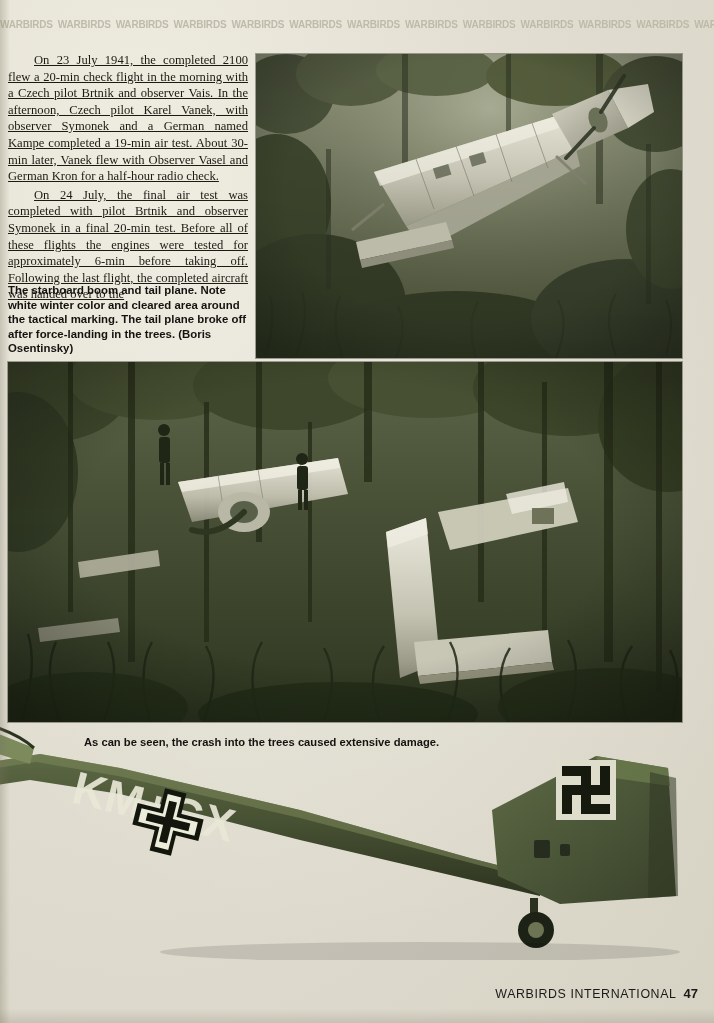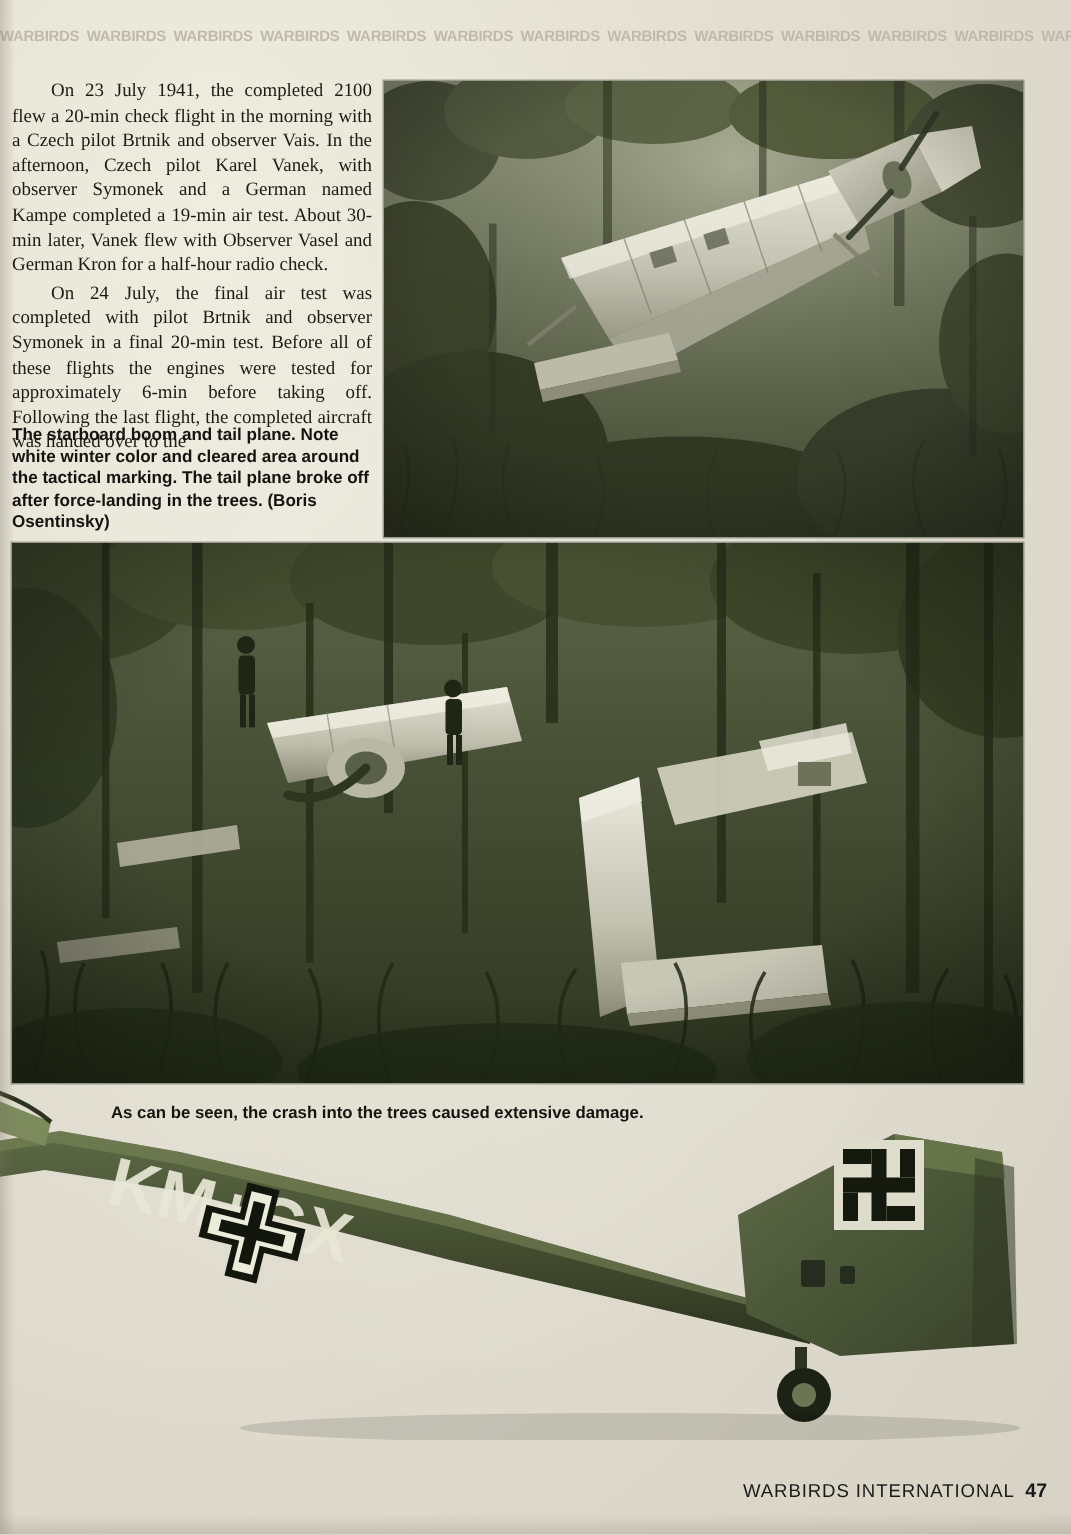"On 23 July 1941, the" .text-col p { text-decoration: none -> underline }
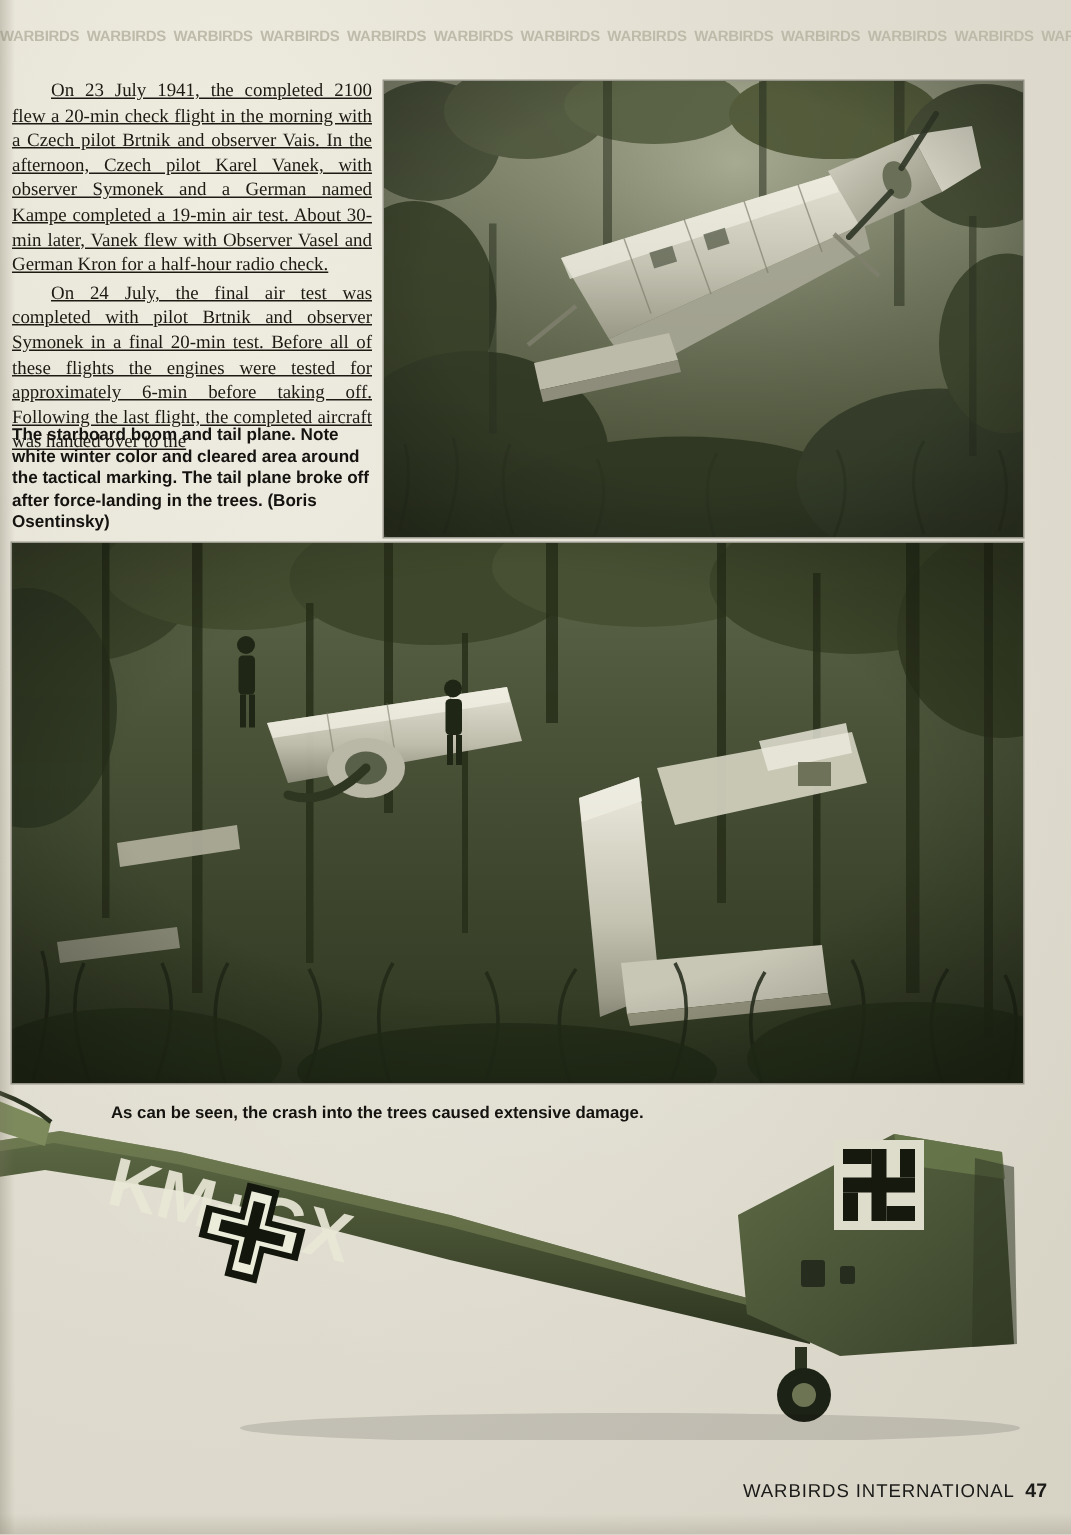"As can be seen, the" .caption2 { left: 74px -> 84px }
